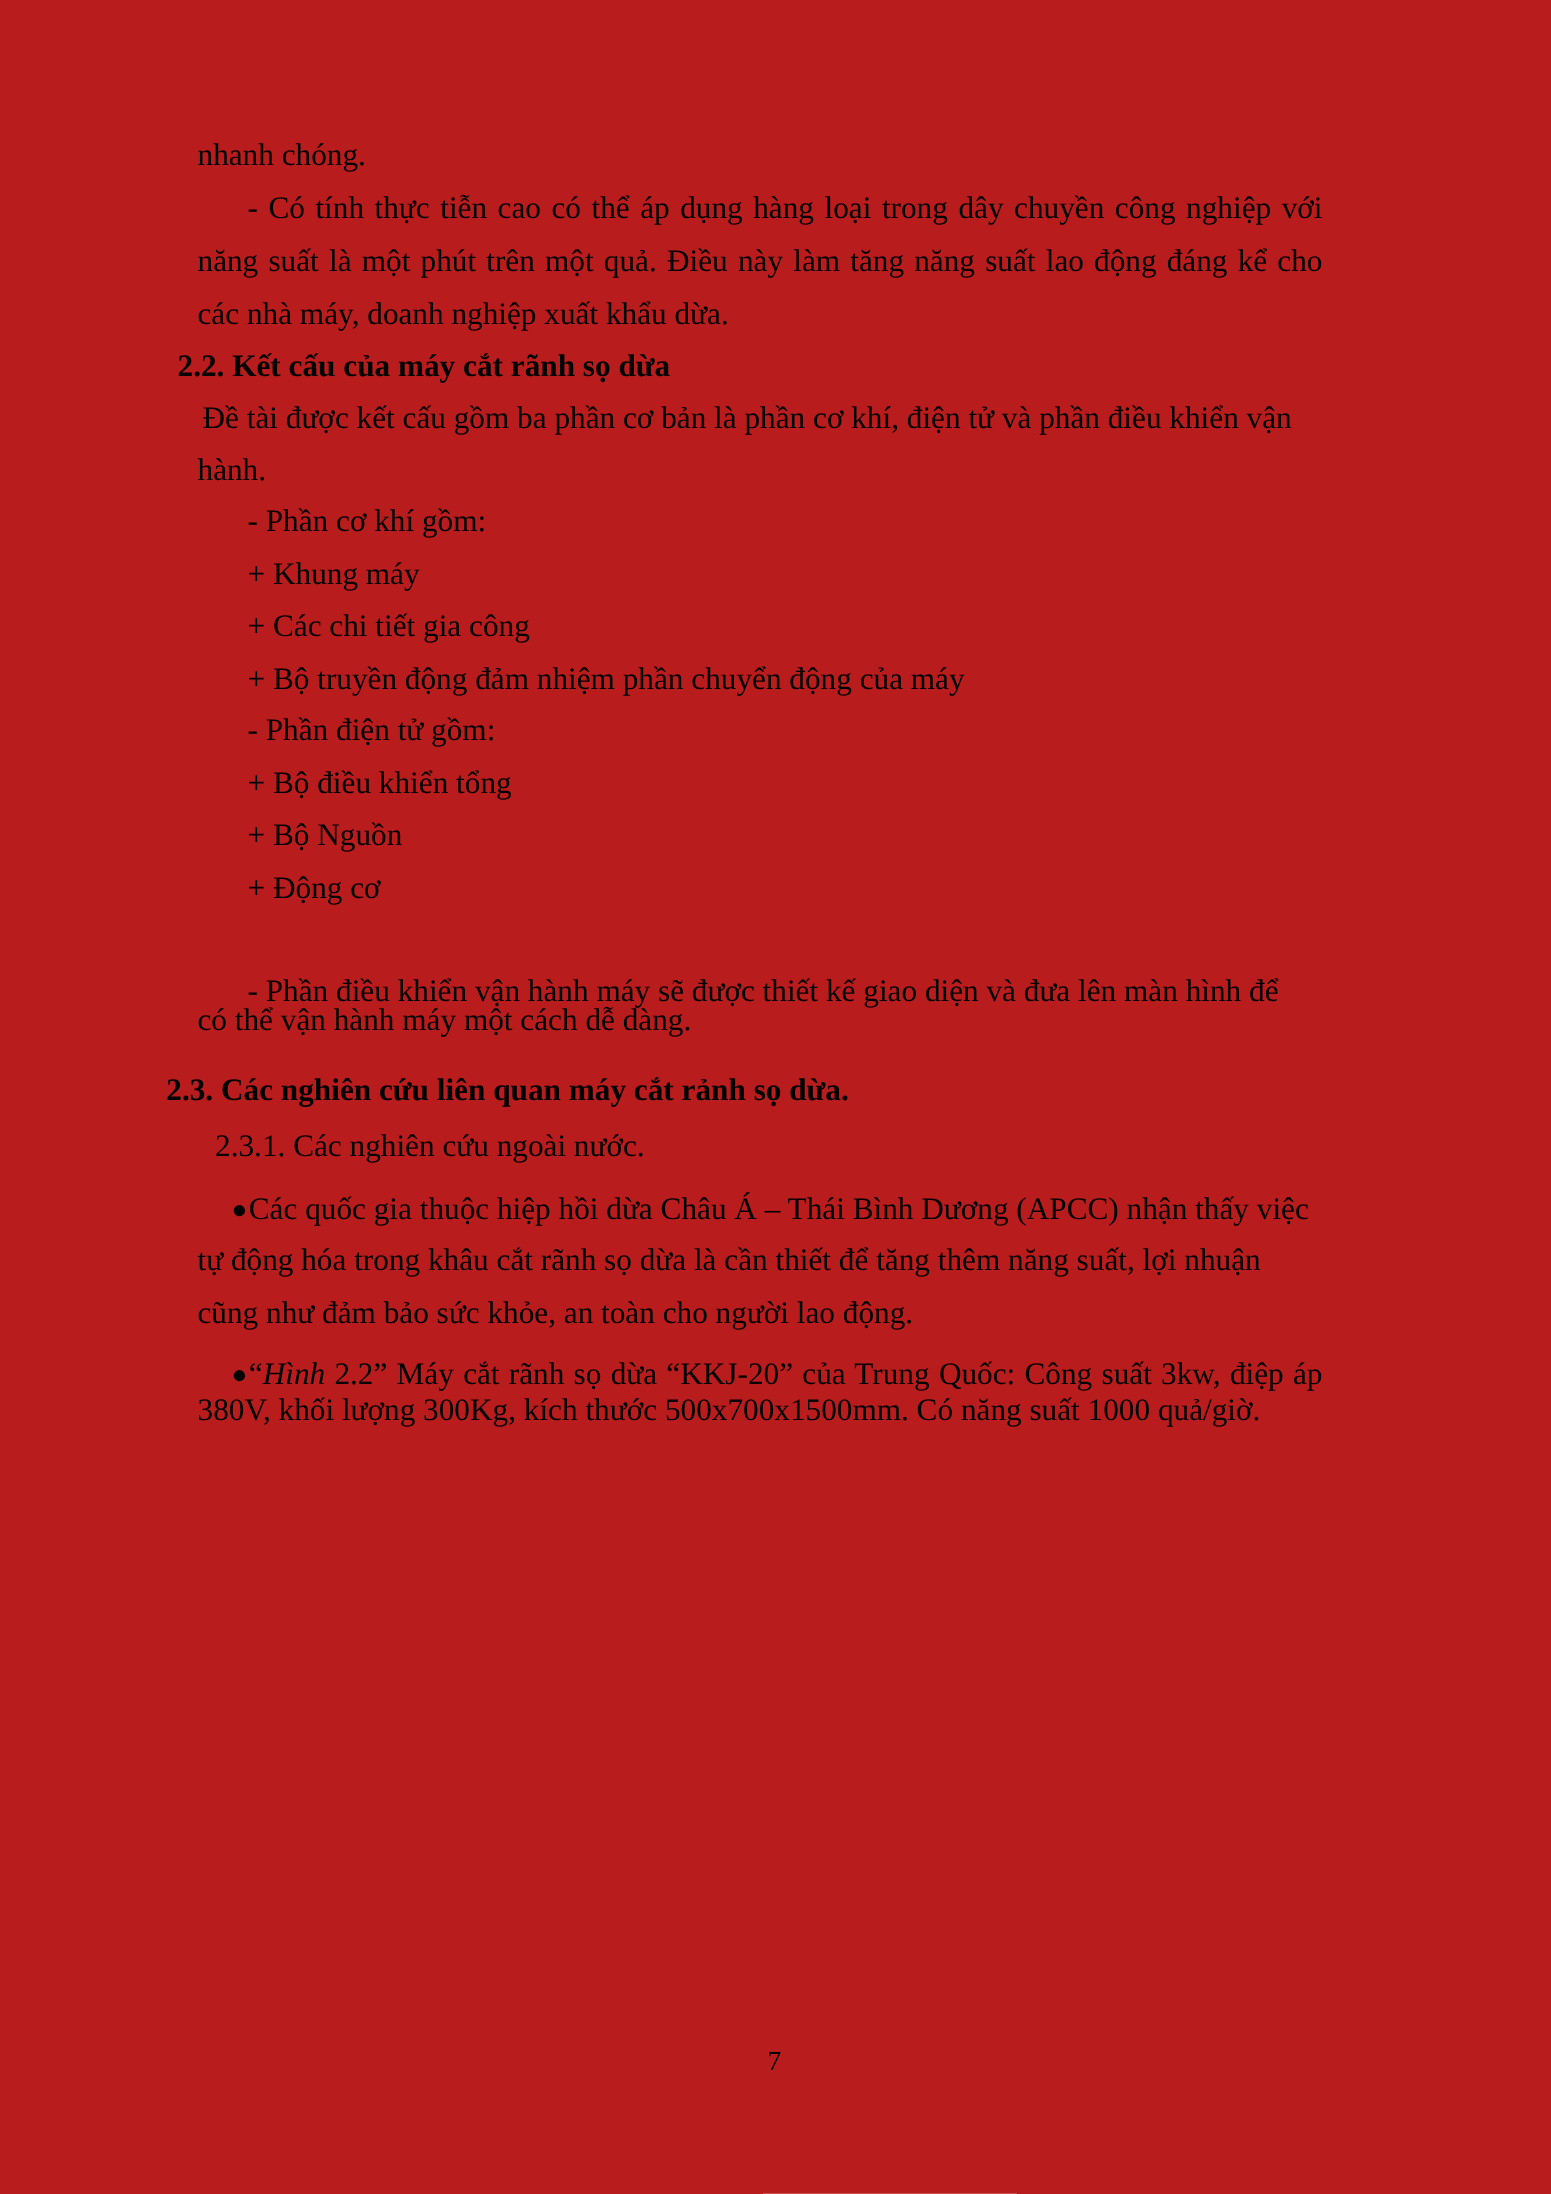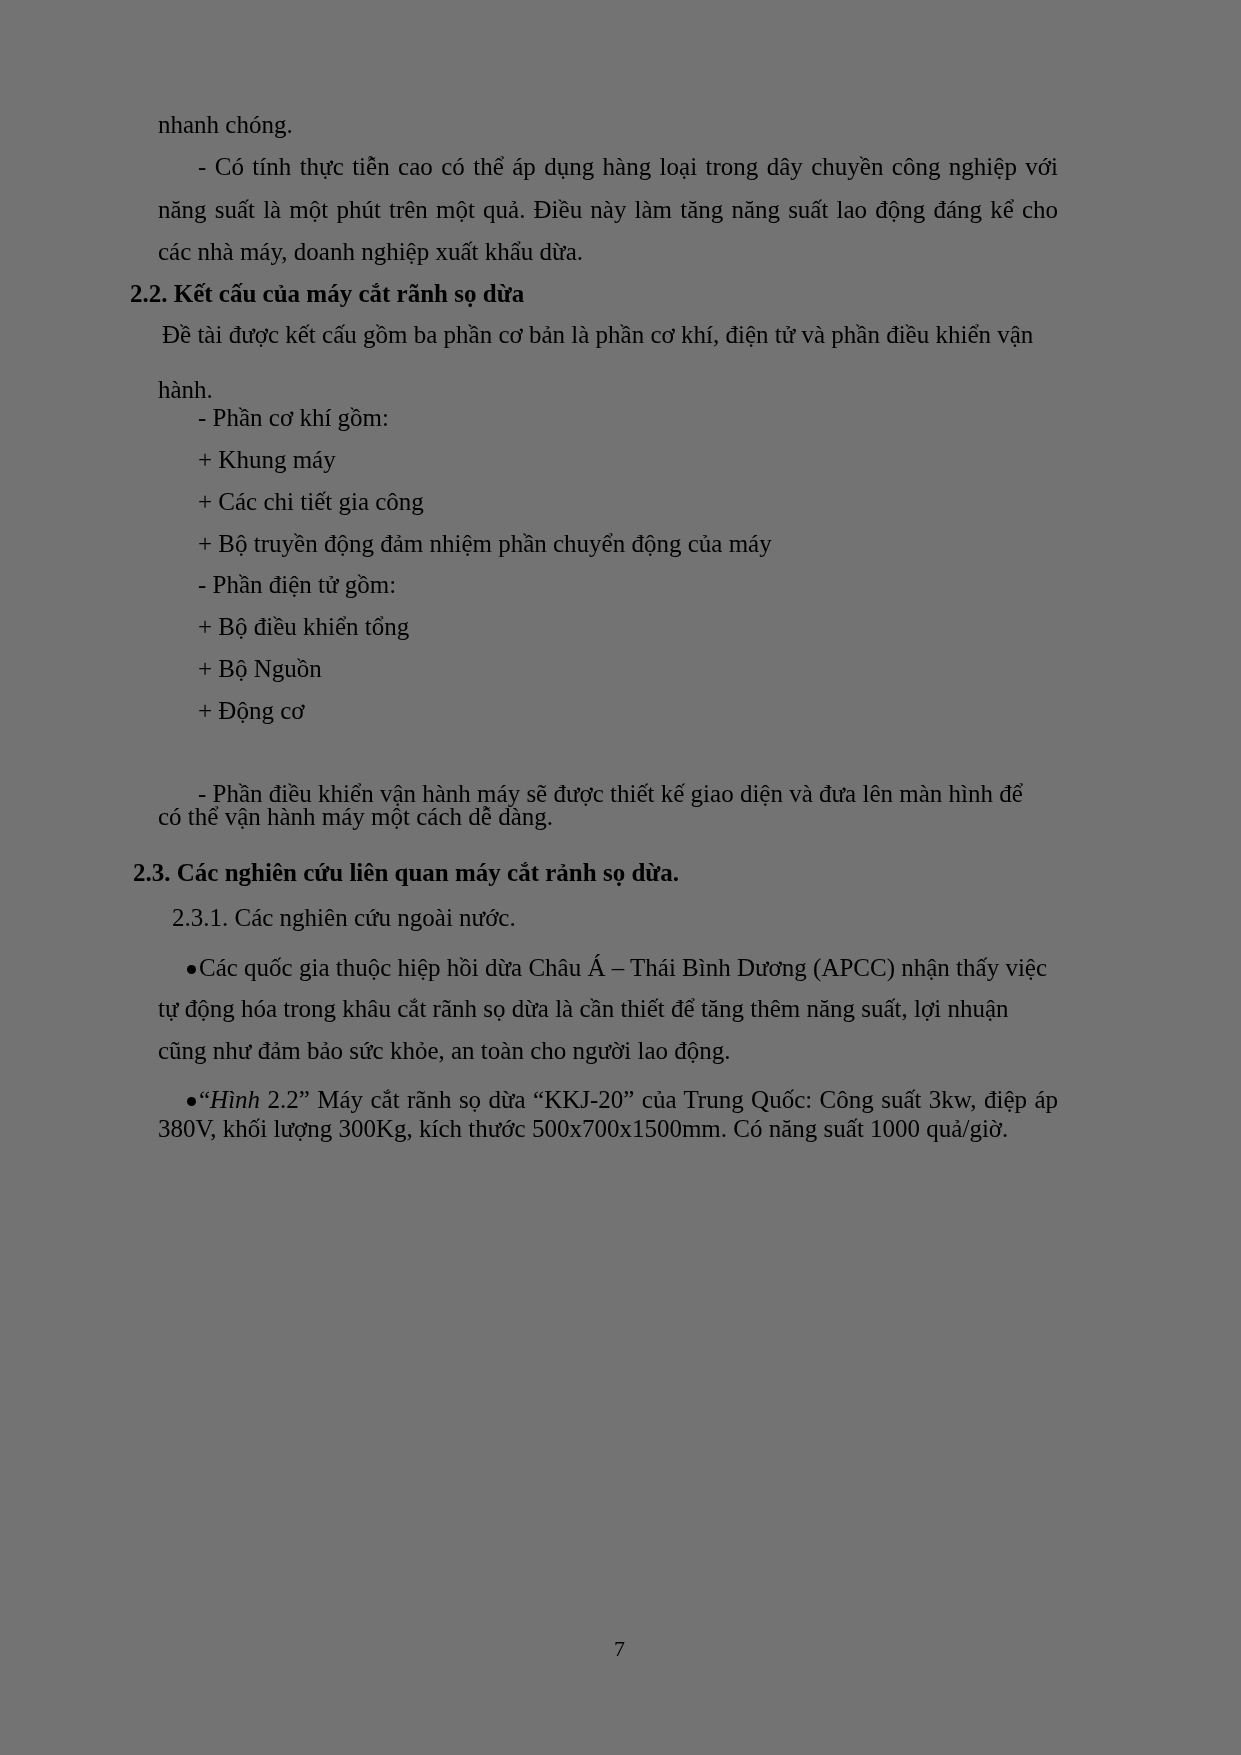"nhanh chóng." .page { background: #737373 -> #b91c1c }
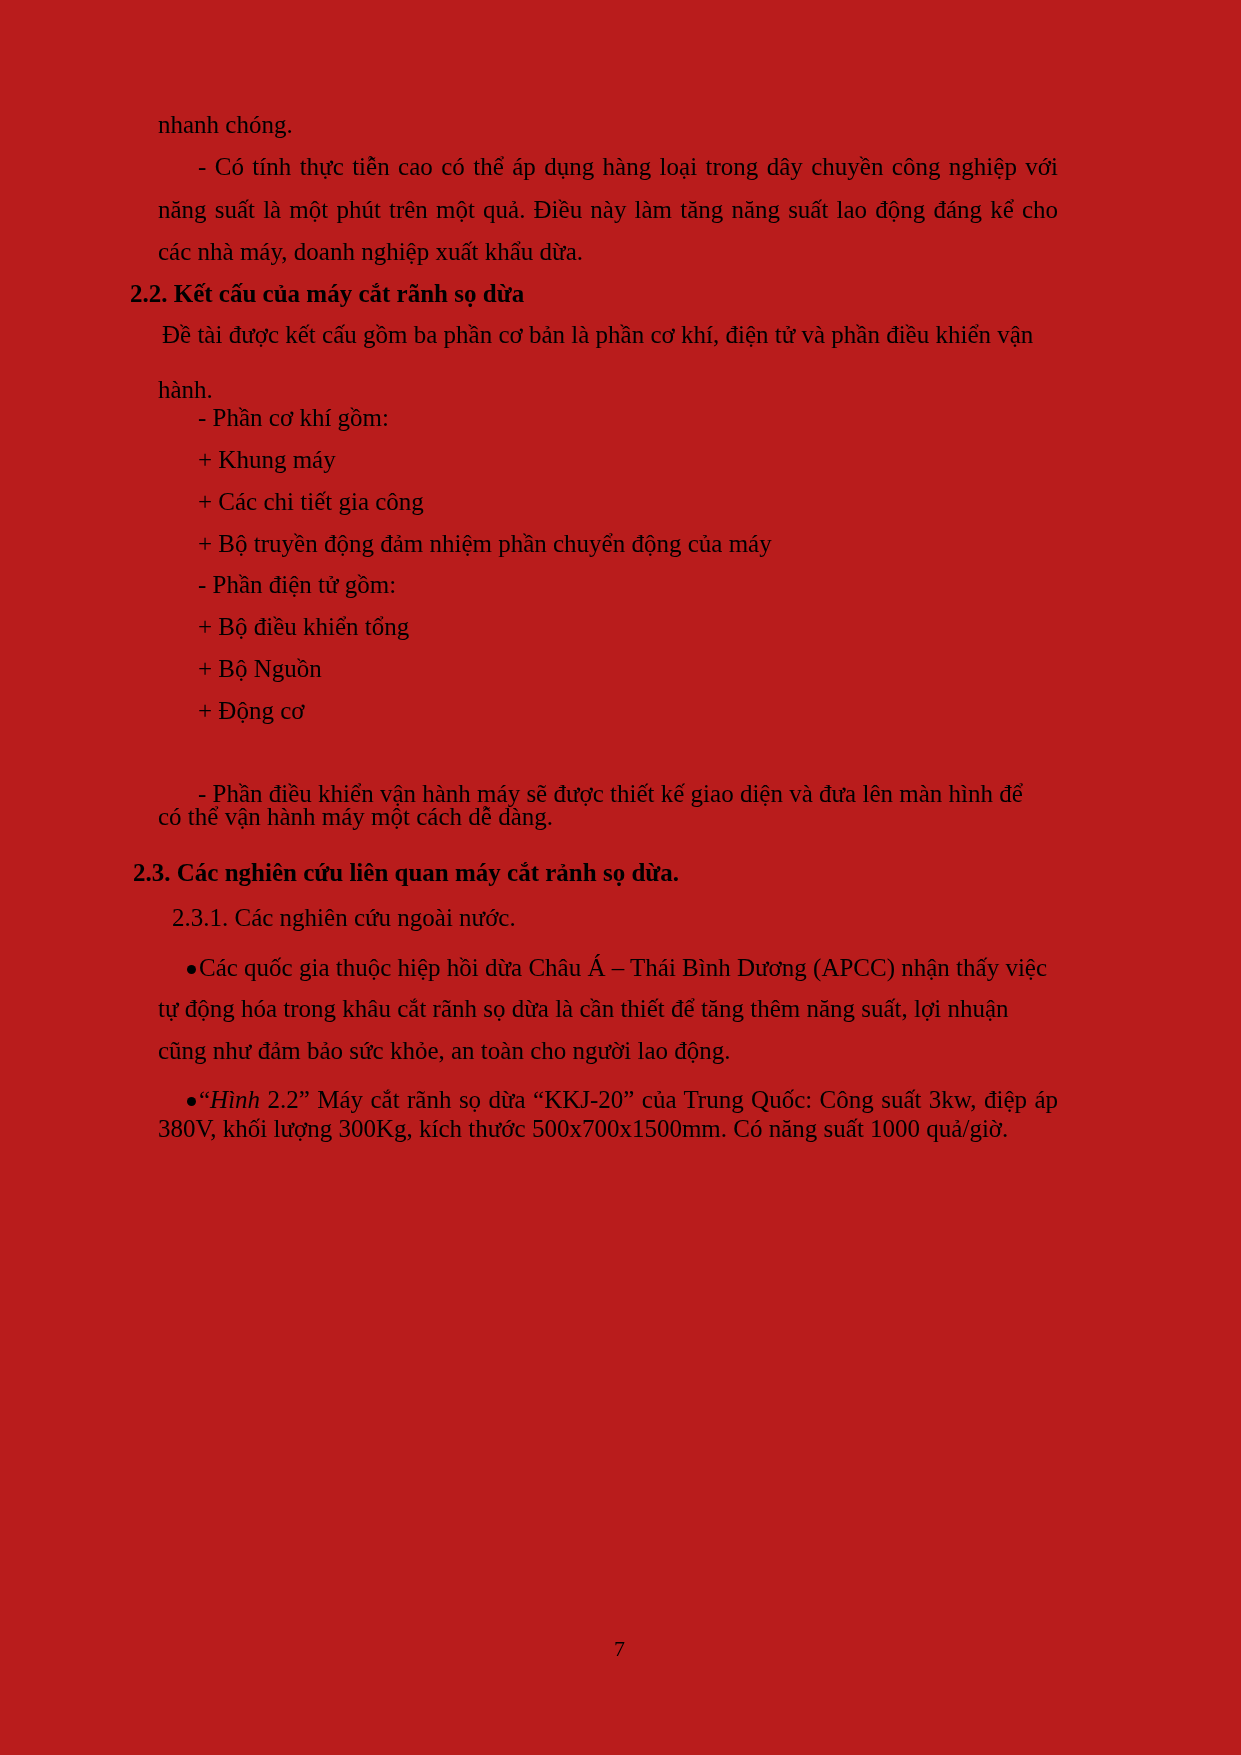"2.2. Kết cấu của máy" div.ln { left: 130px -> 142px }
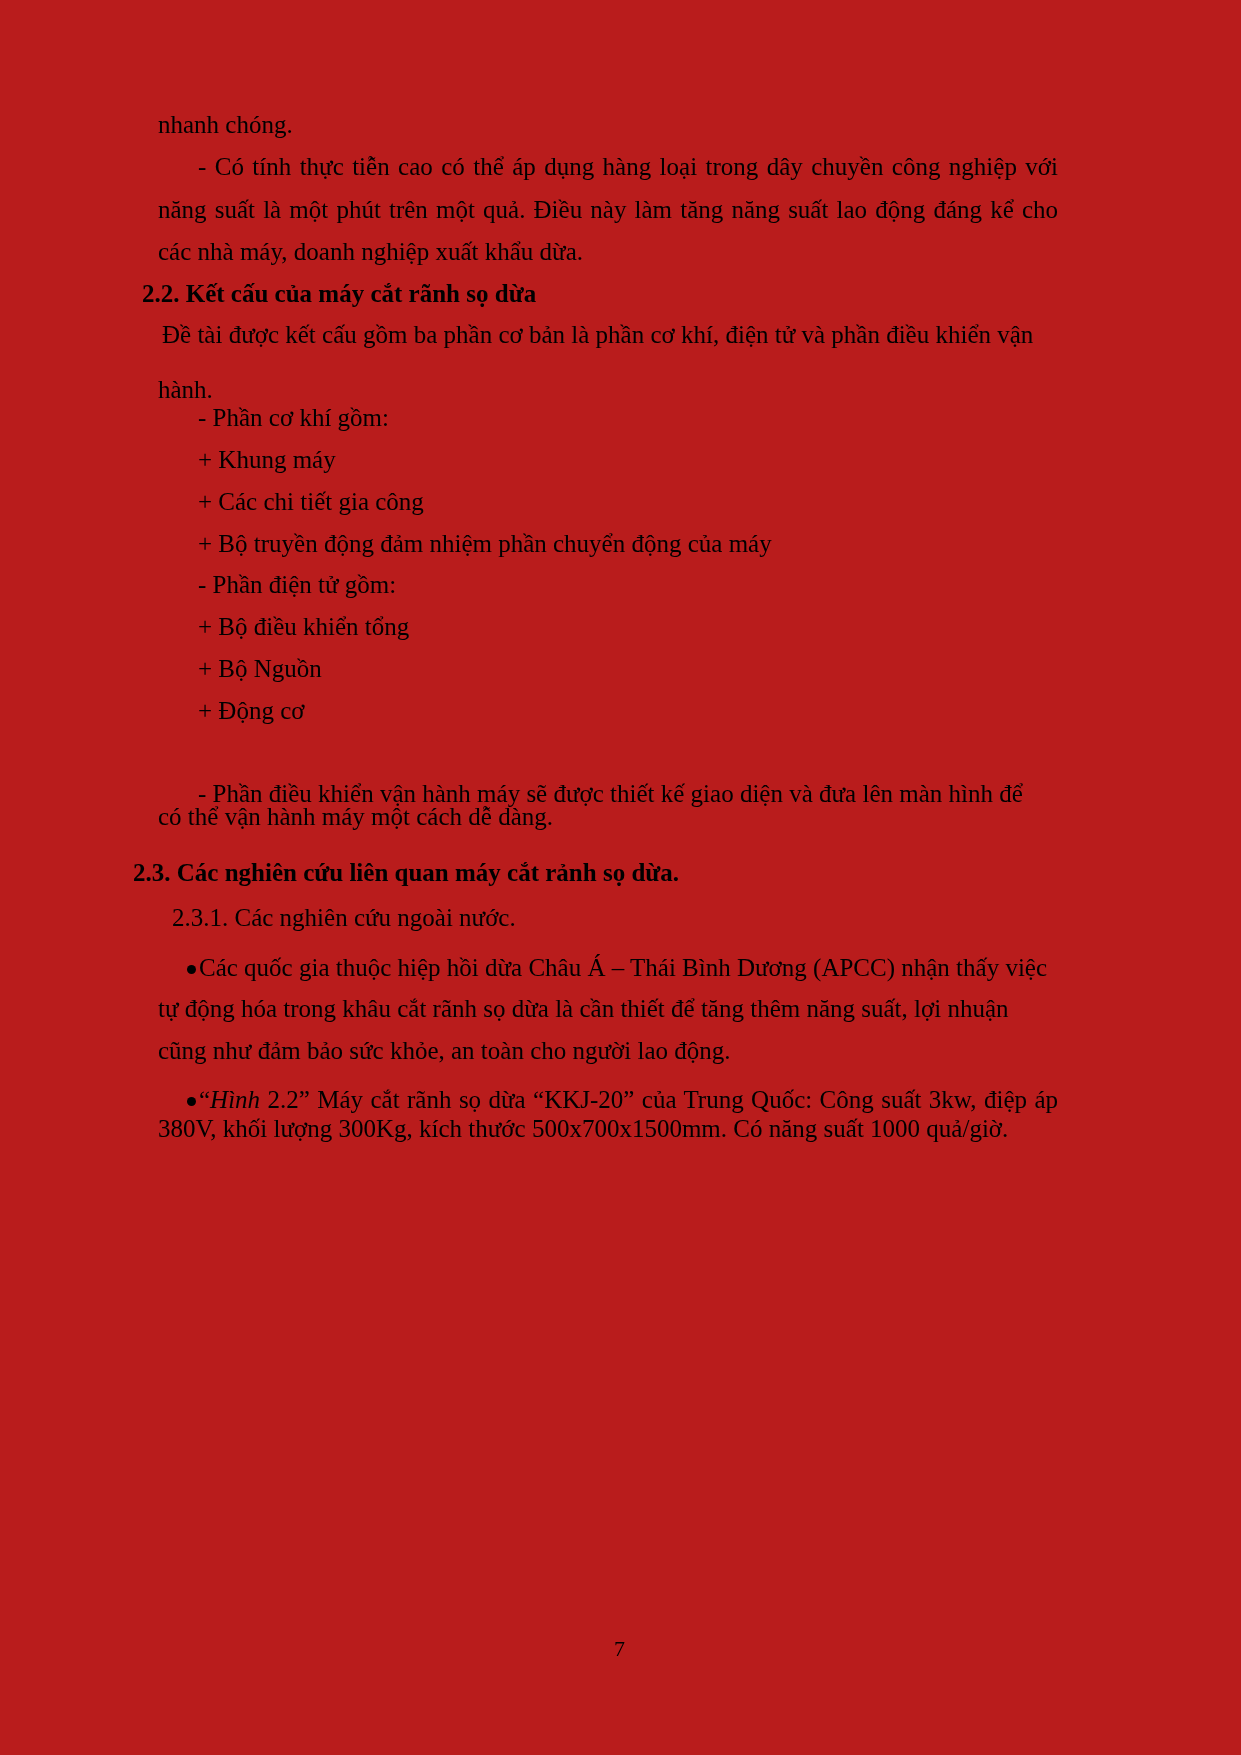"hành." div.ln { top: 375px -> 362px }
